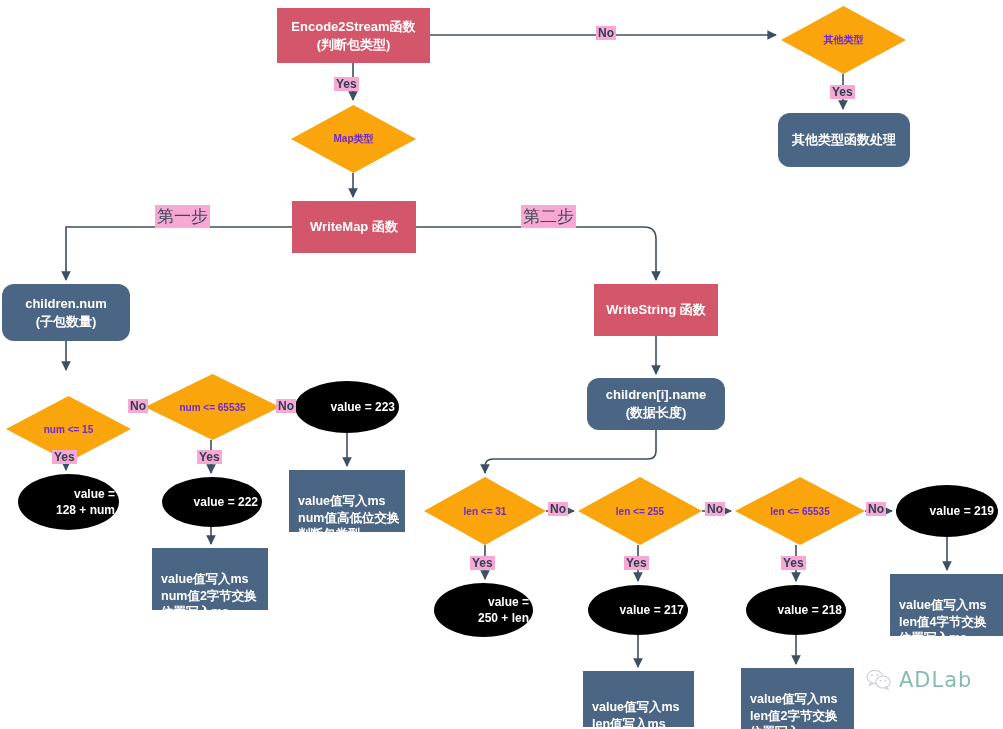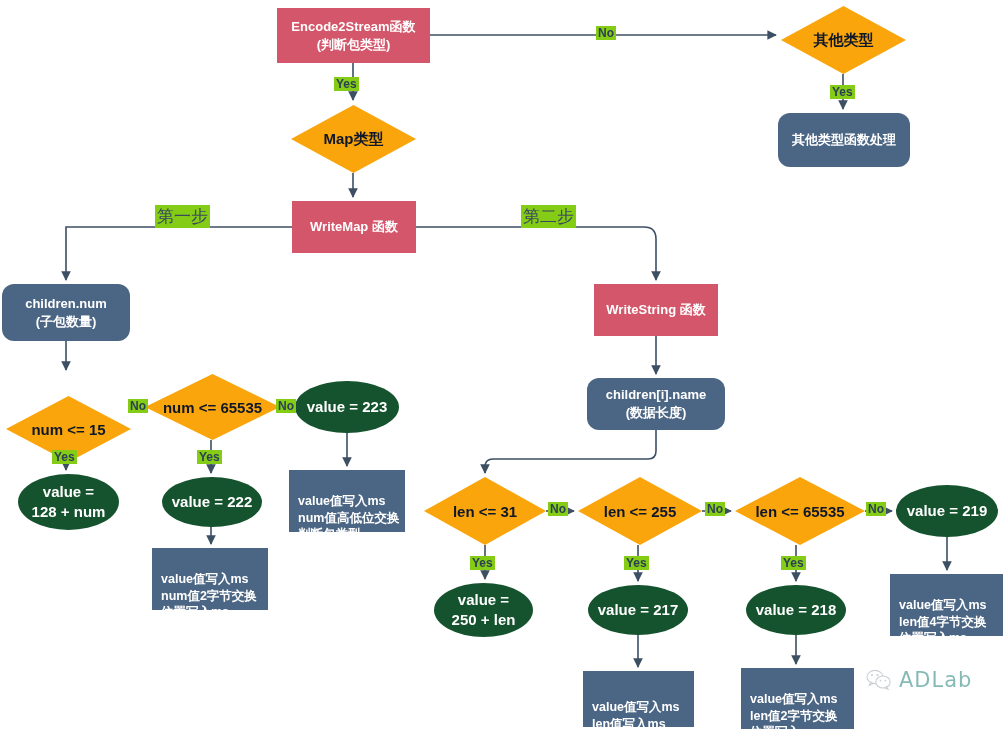"No" .edge-label { background: #84cc16 -> #f9a8d4 }
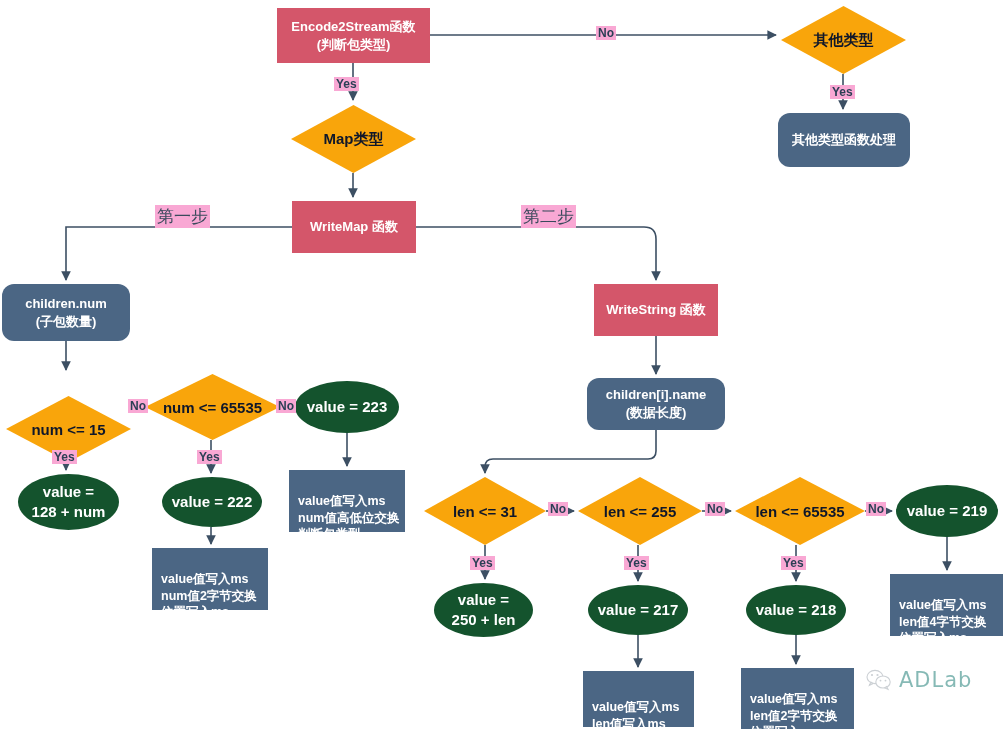"其他类型" .diamond-wrap .dia-label { color: #0f172a -> #6d28d9; font-size: 15px -> 10px }
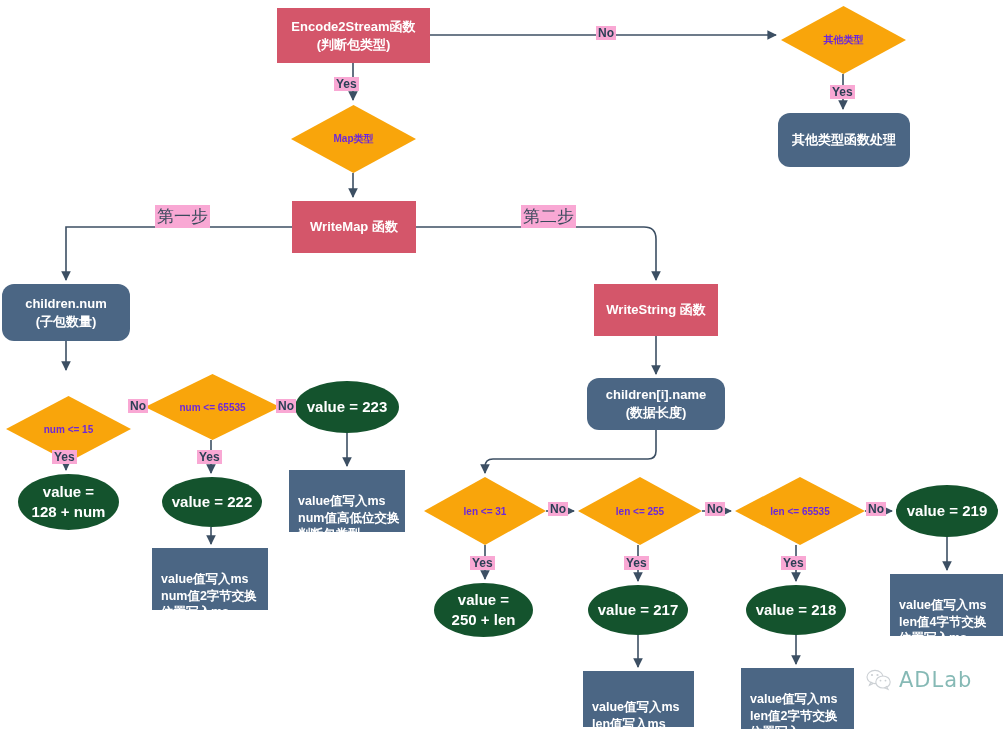"value = 223" .ellipse { background: #14532d -> #000000; font-size: 15px -> 12px; text-align: none -> right }
